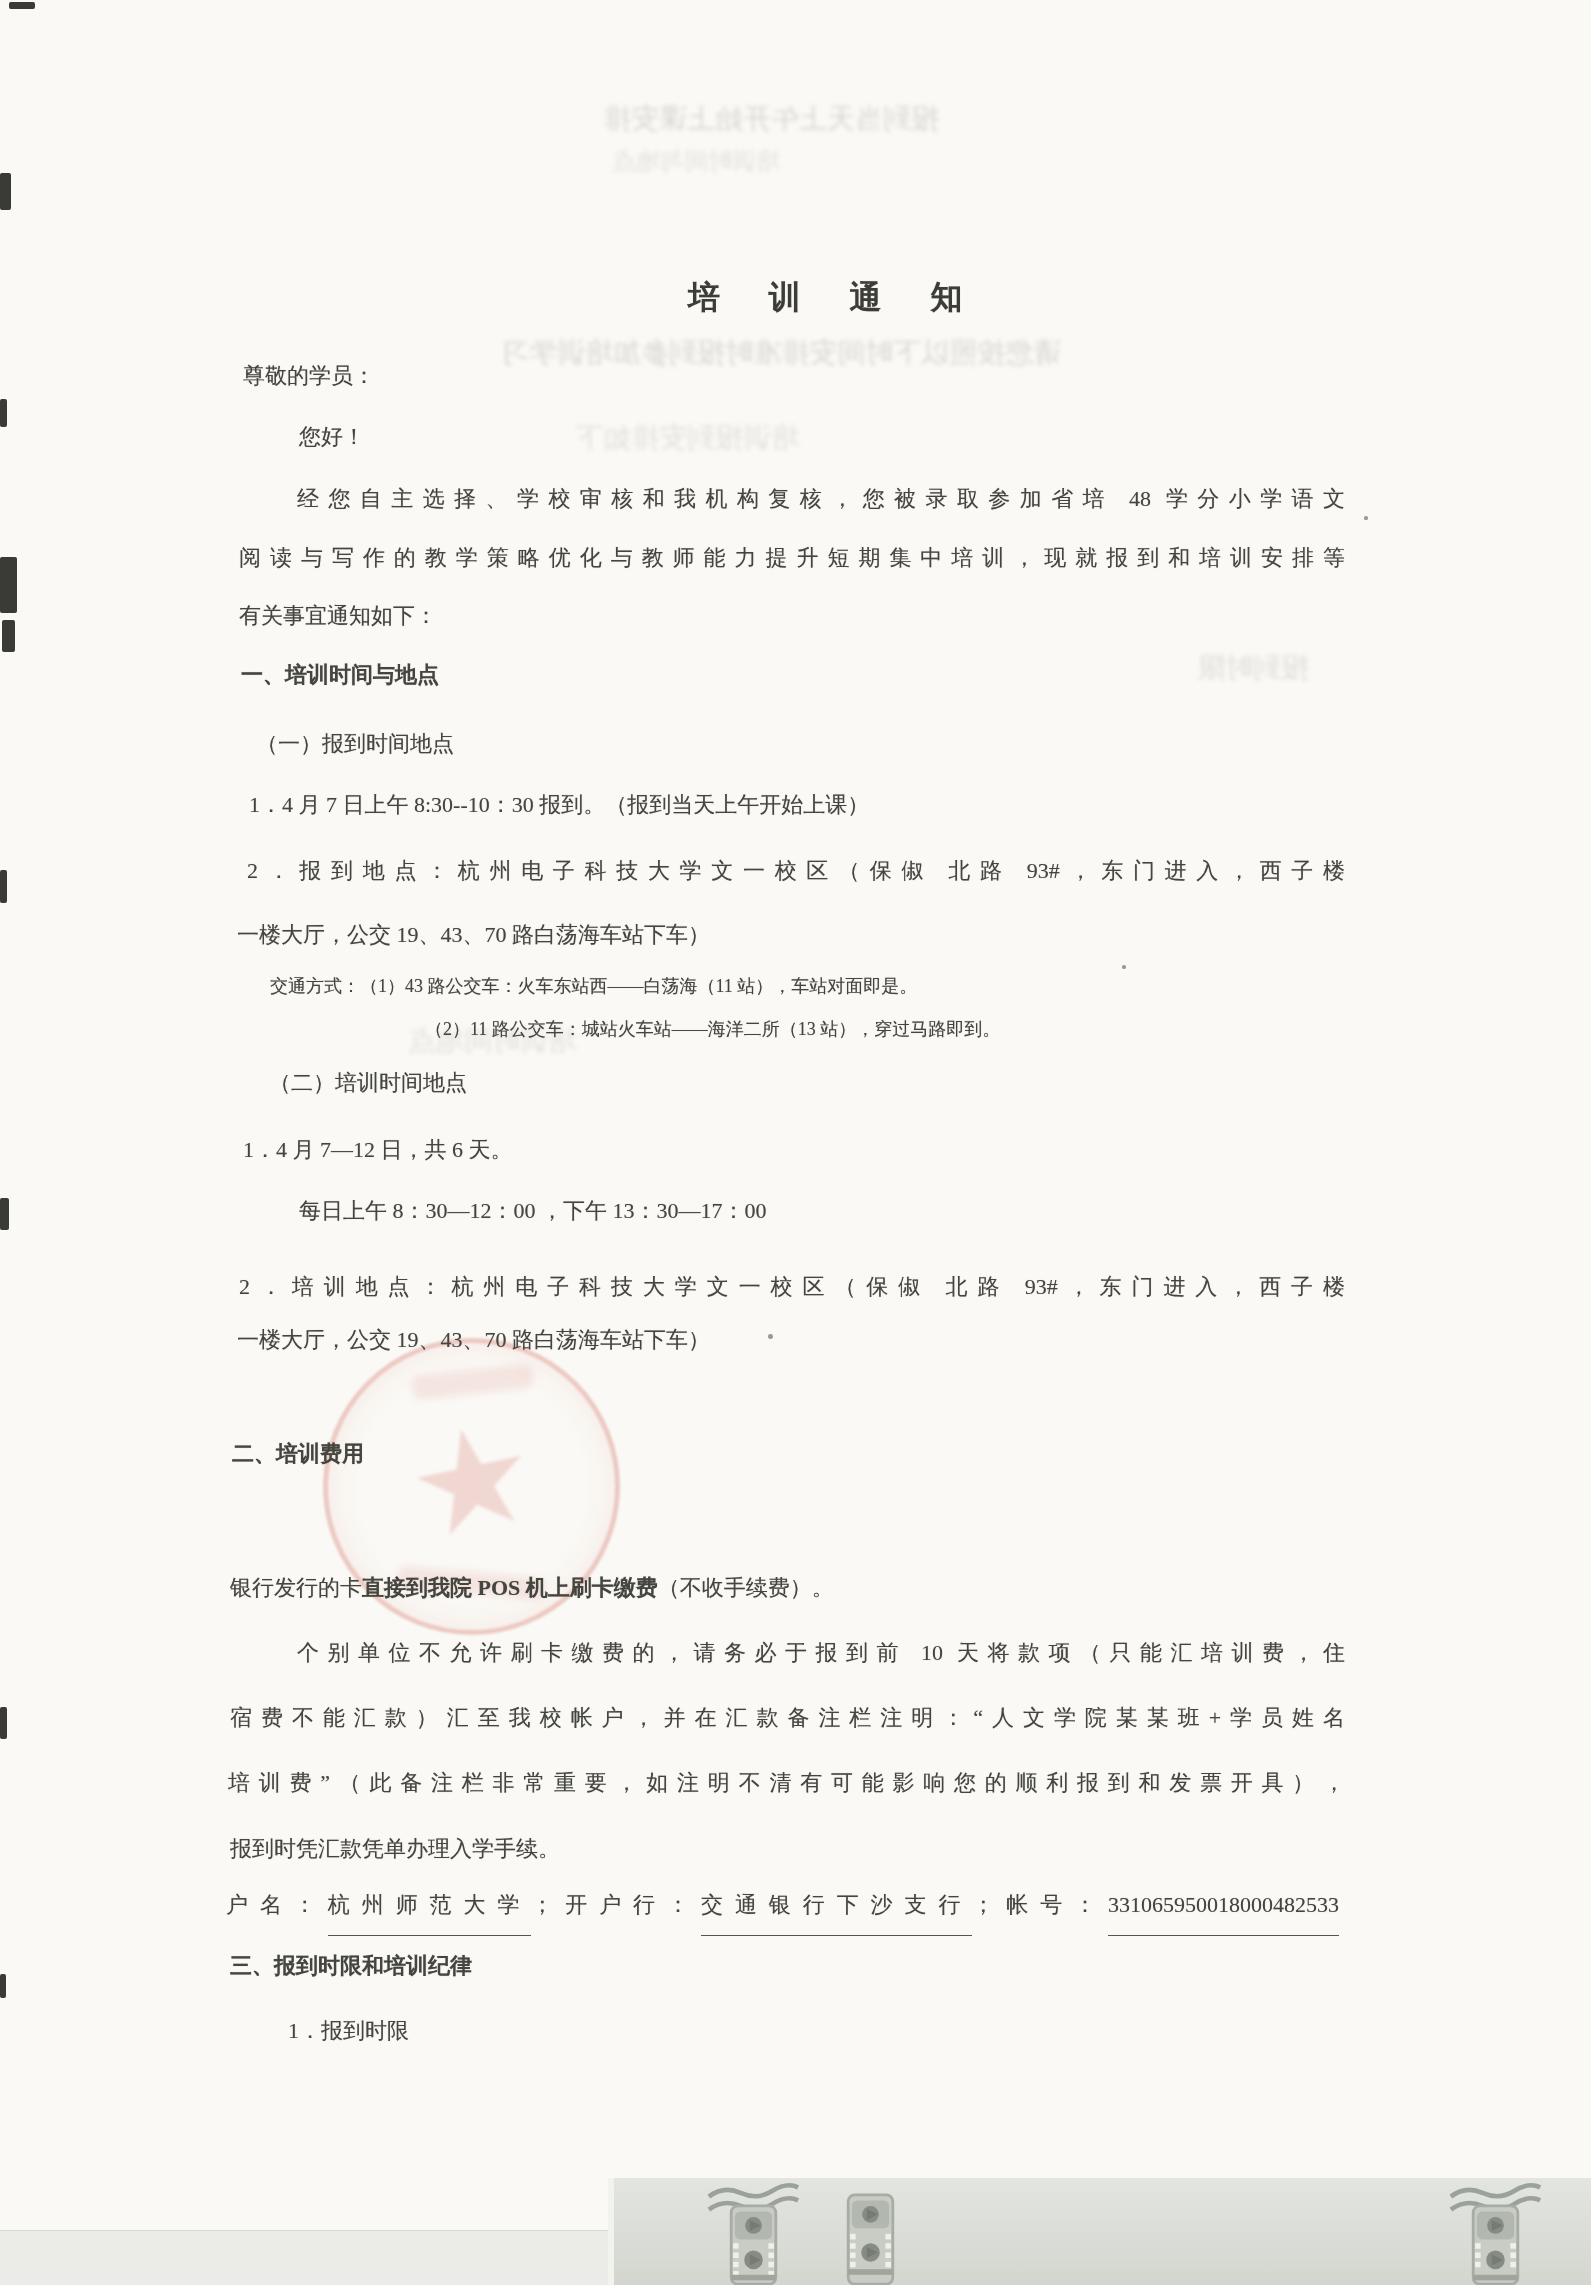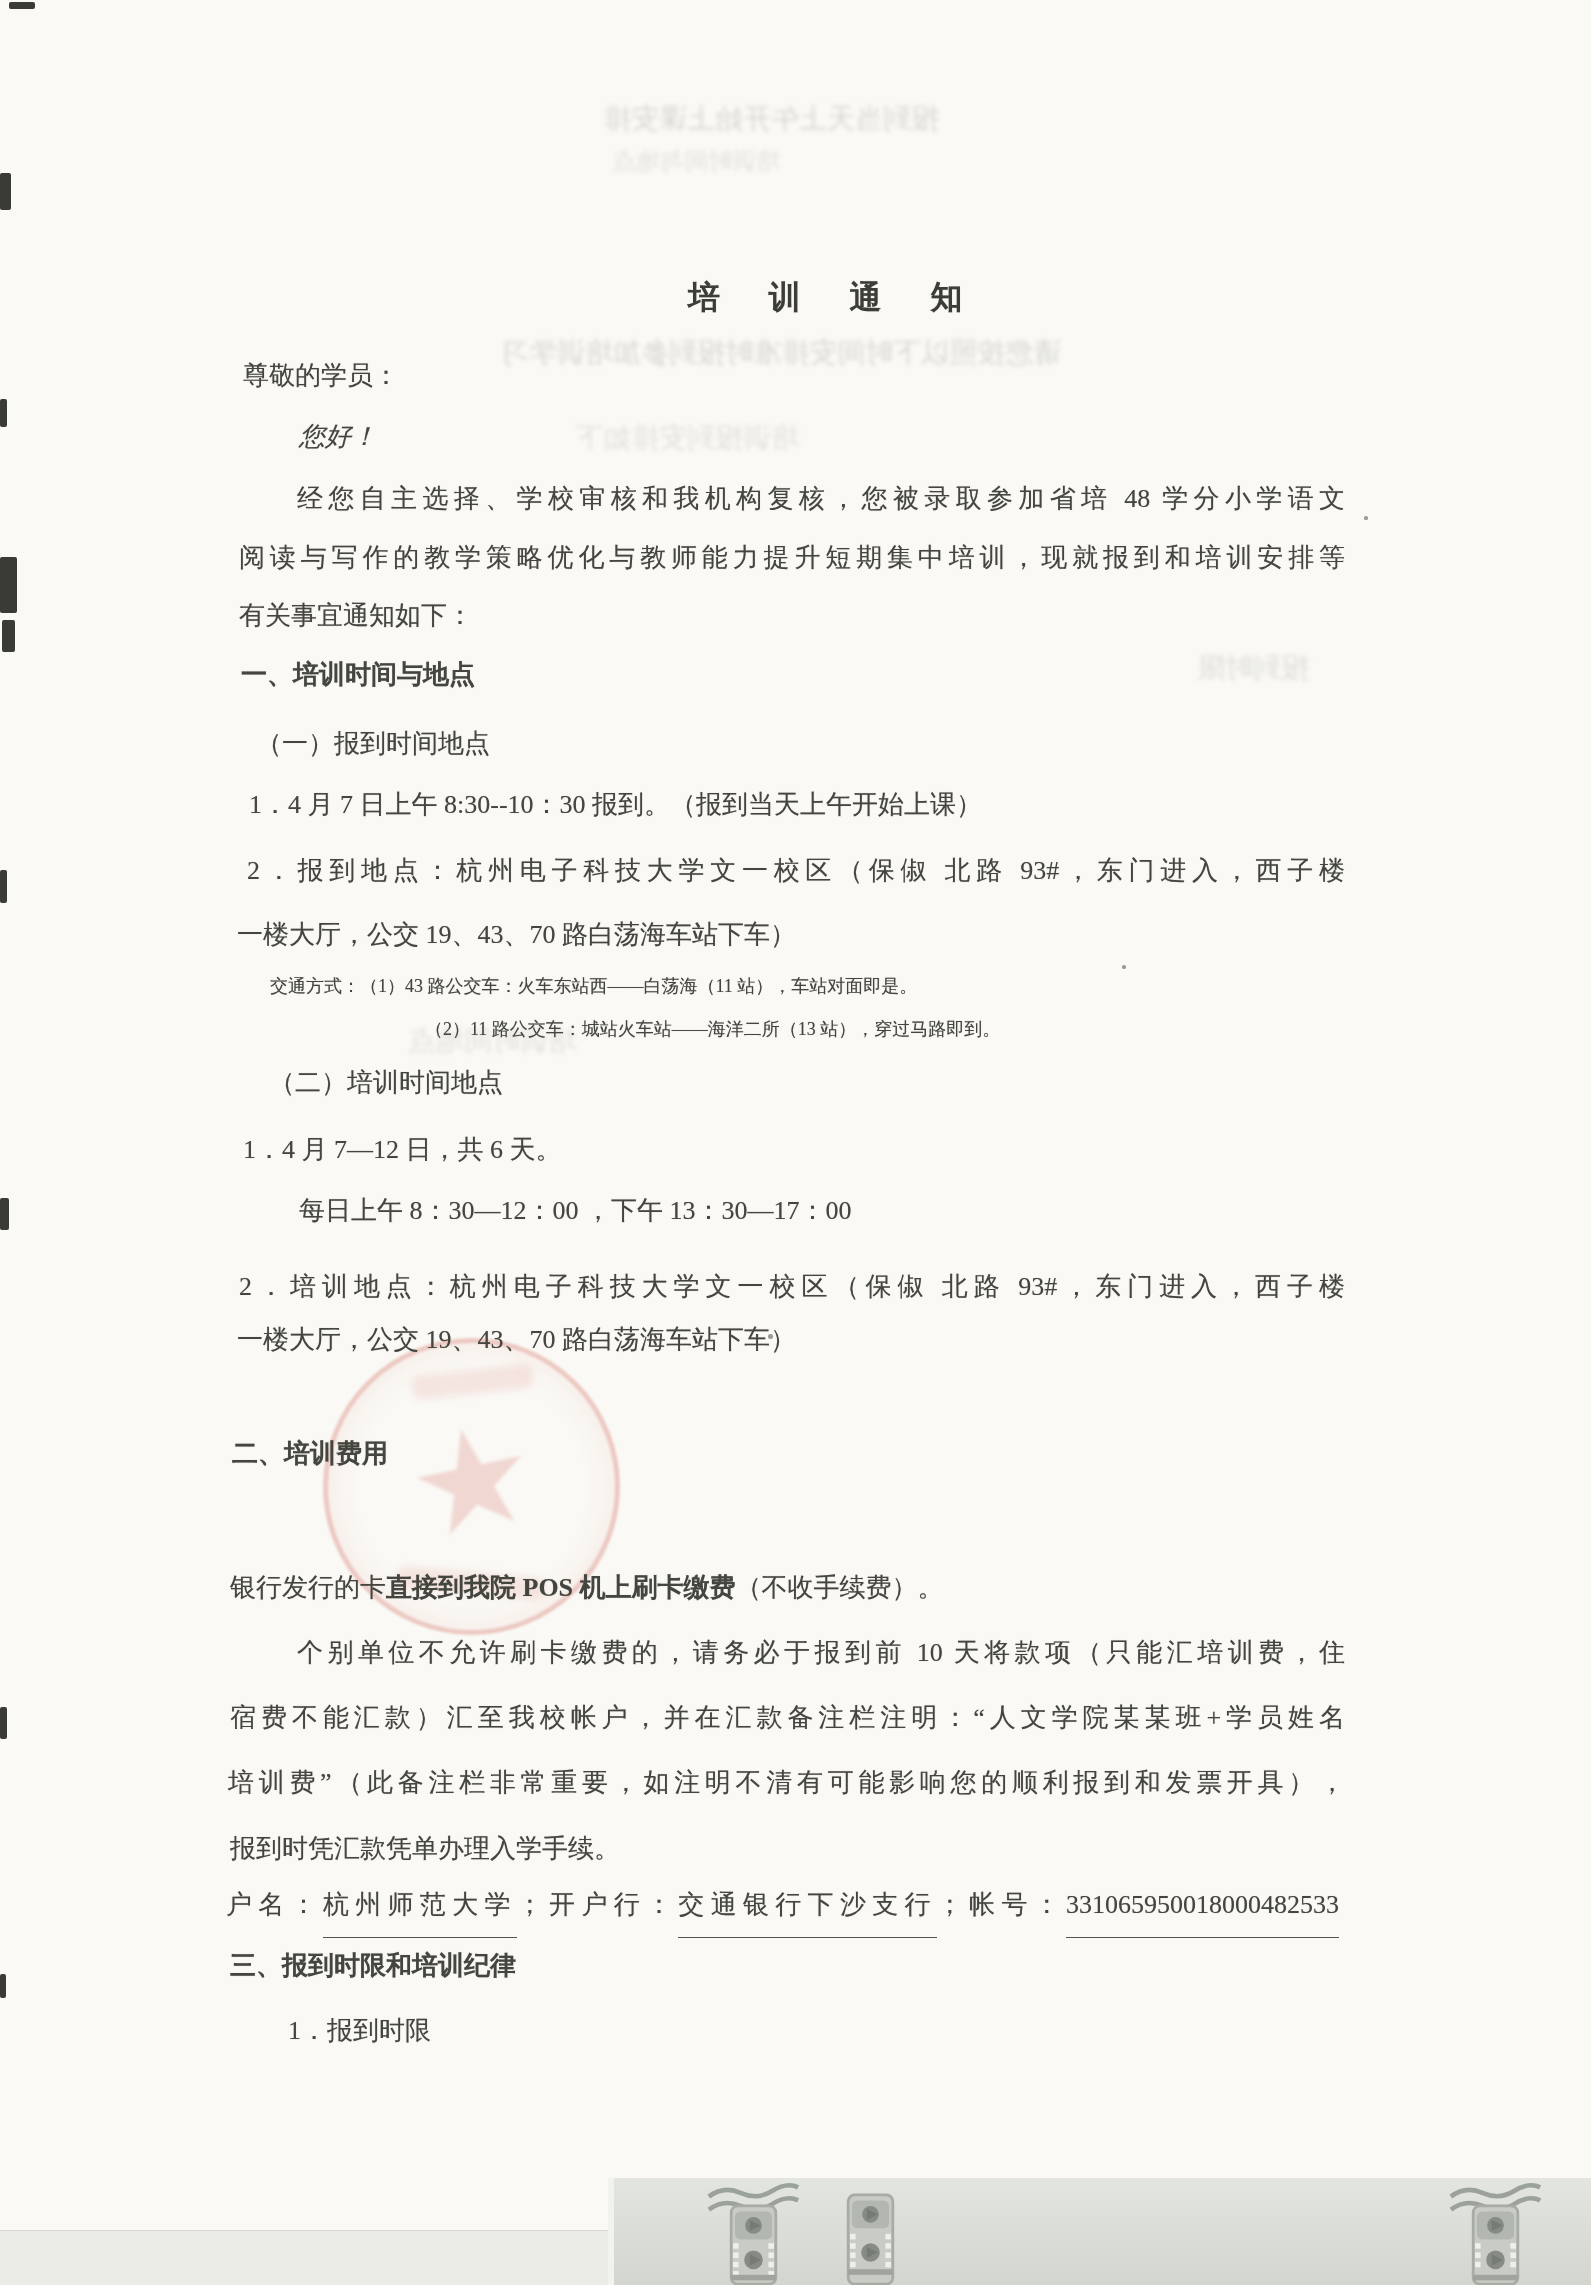"尊敬的学员：" .line { font-size: 26px -> 22px }
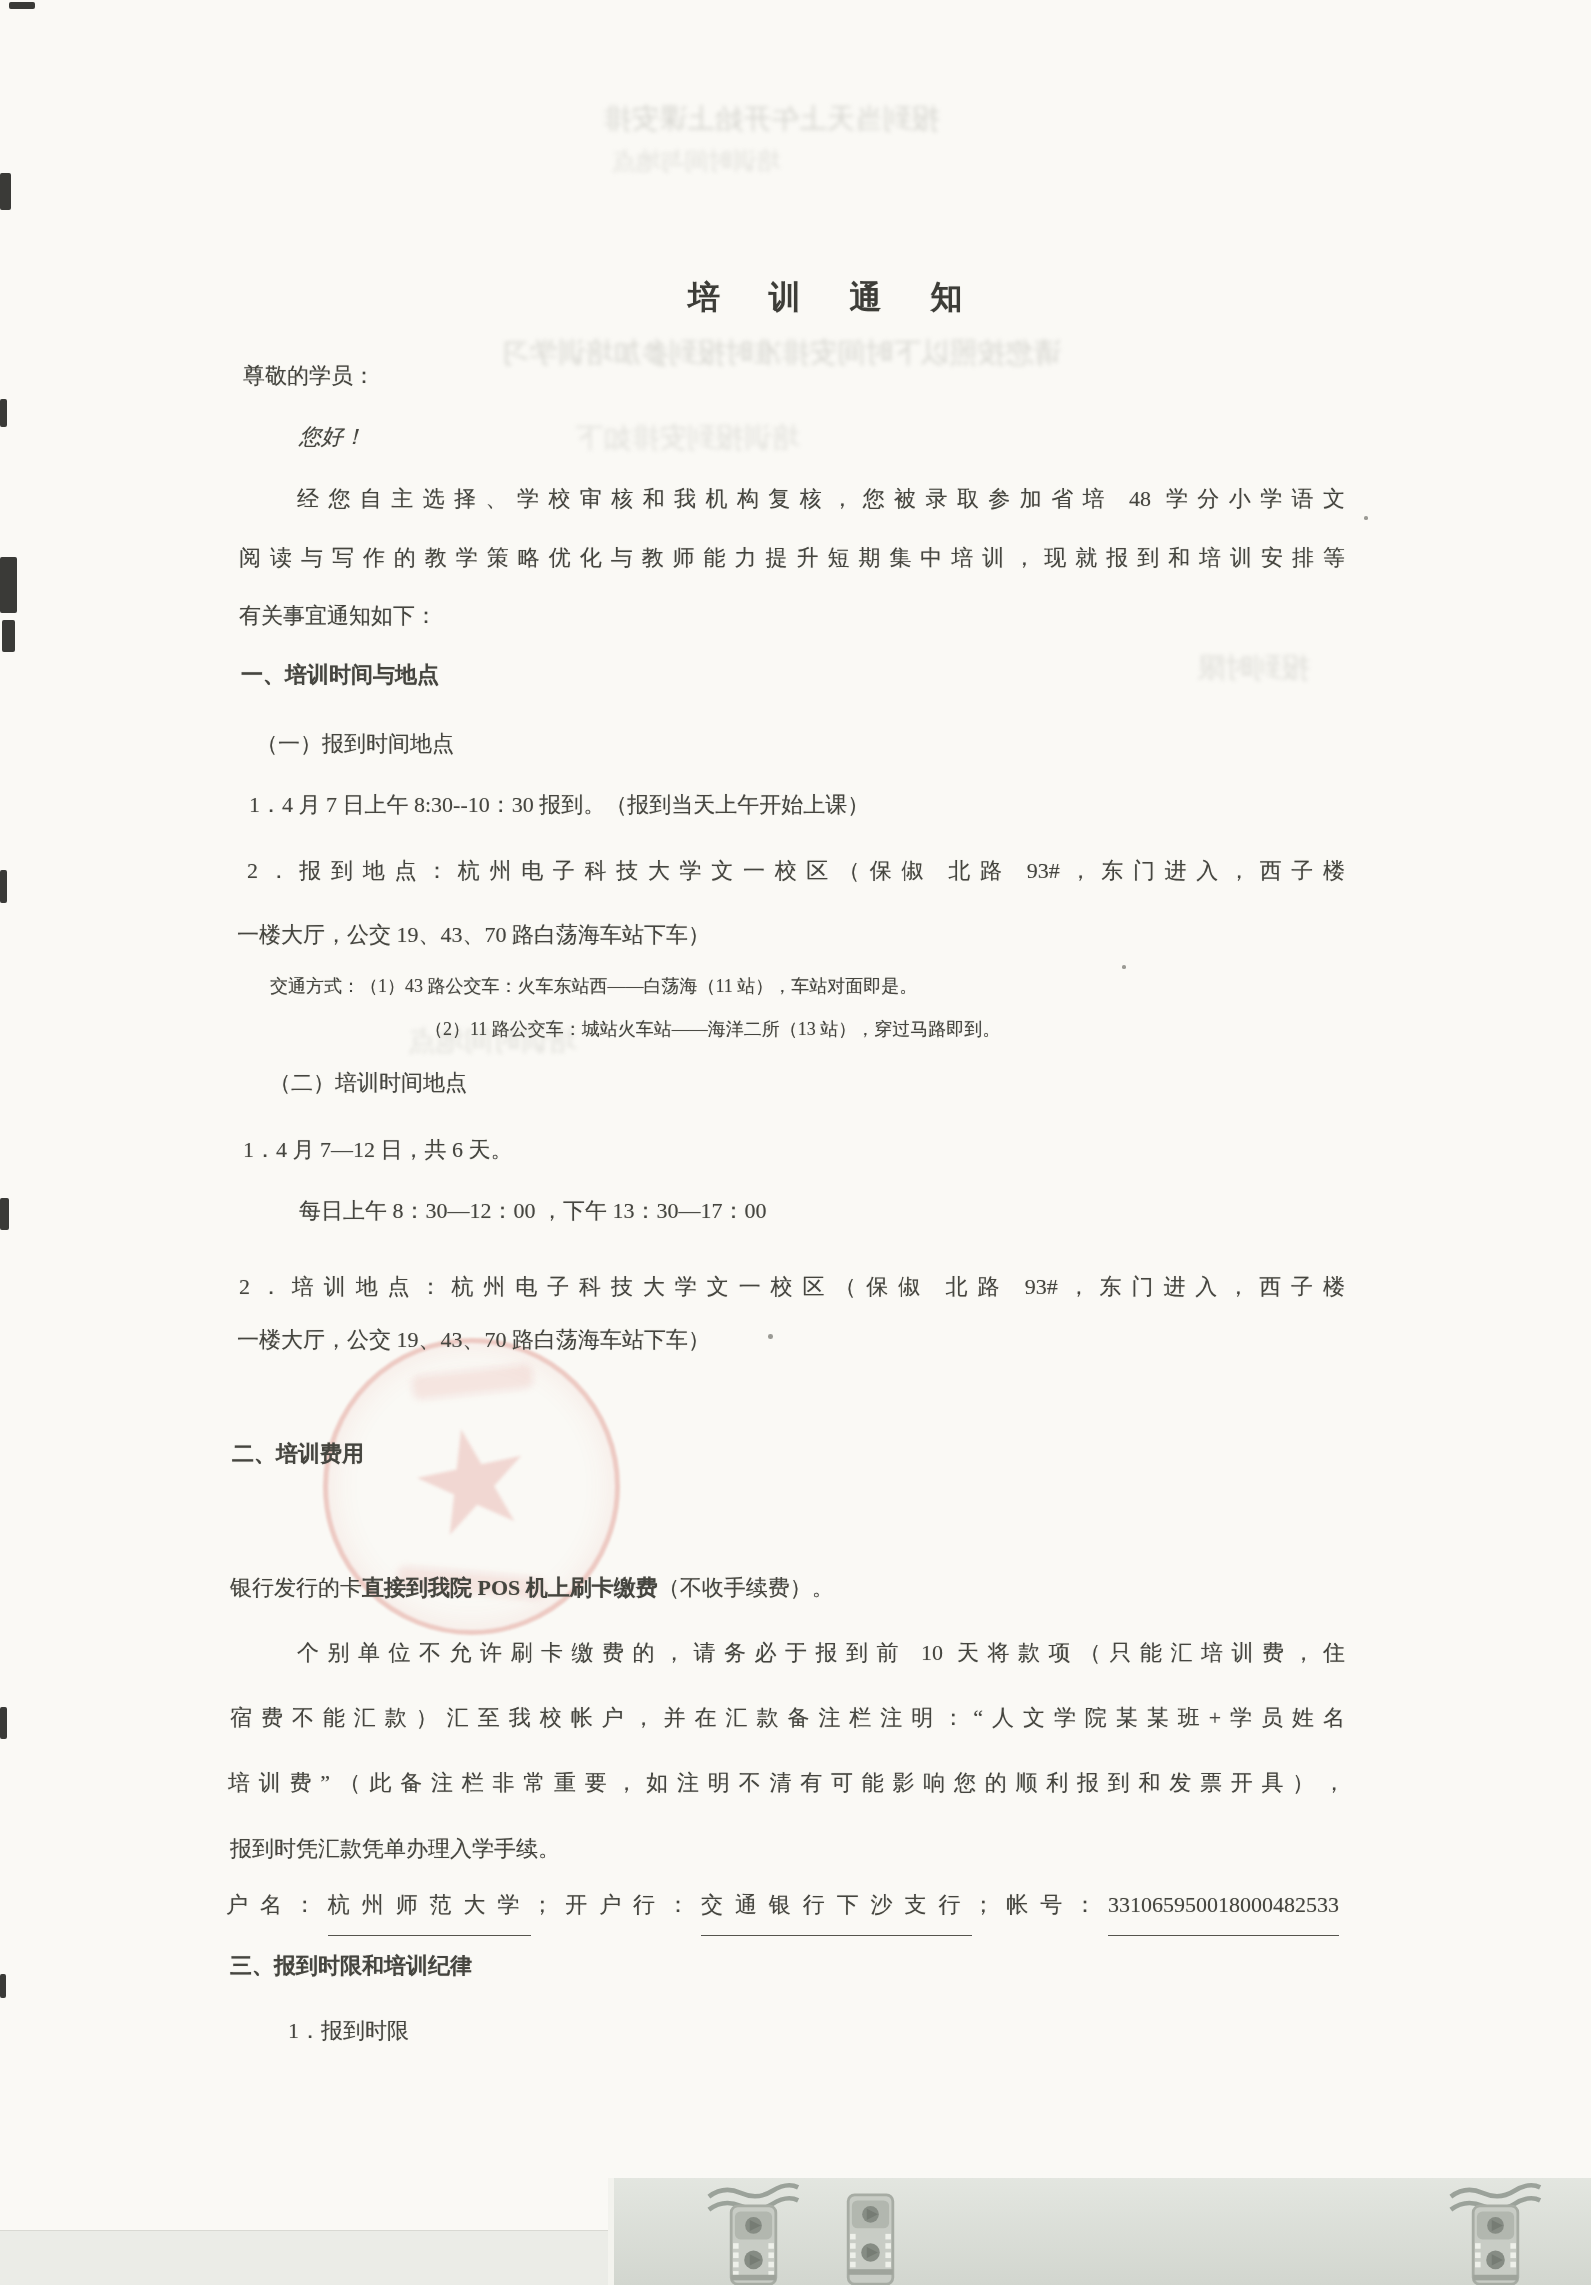"您好！" div.line { font-style: italic -> none }
